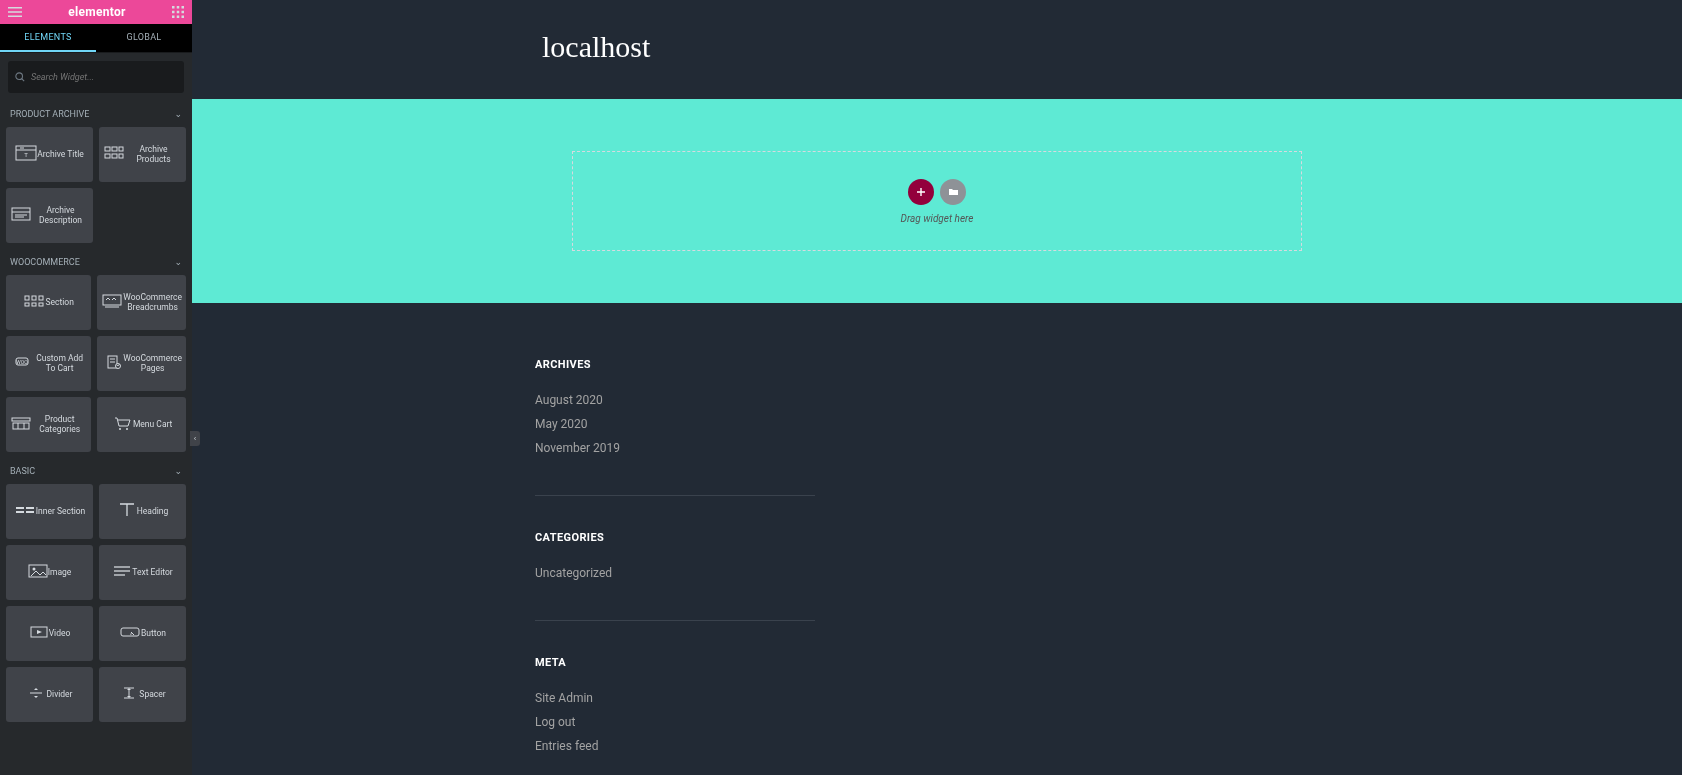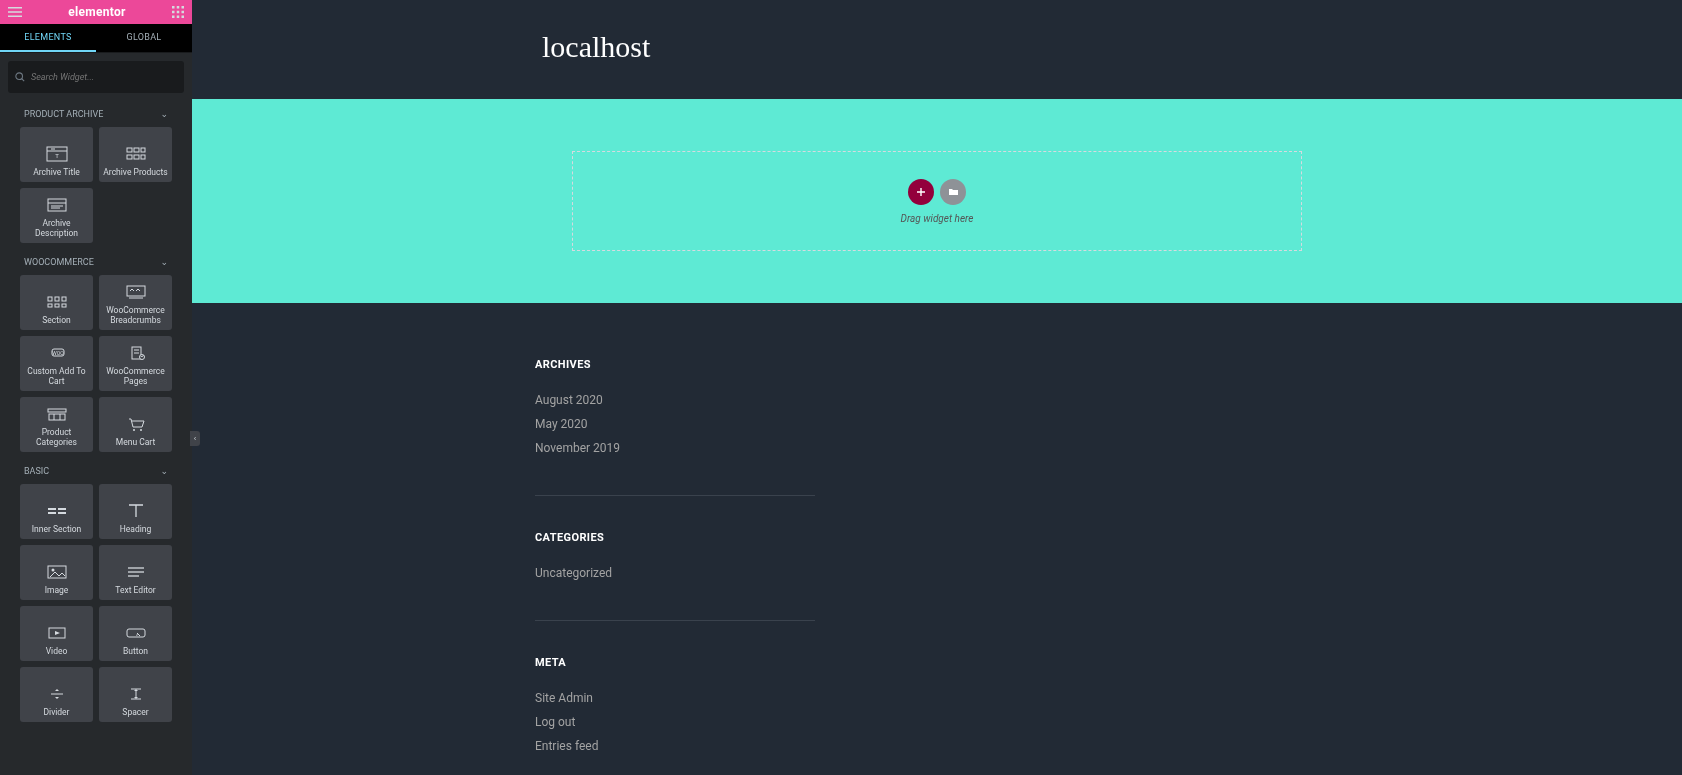"PRODUCT ARCHIVE" .sb-section { padding: 0 20px -> 0 6px }
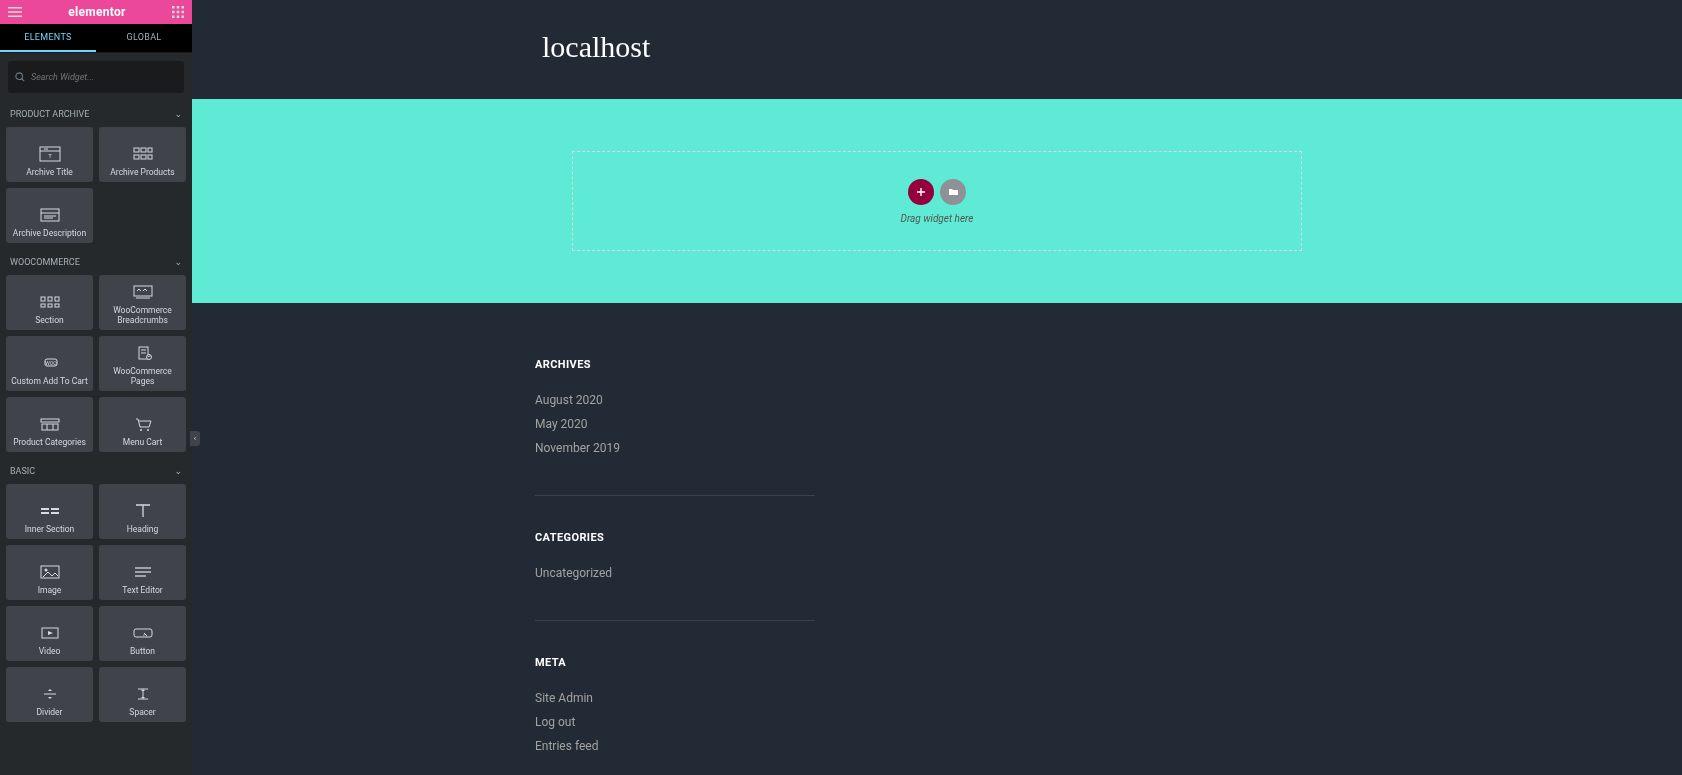"Archive Title" .sb-widget { flex-direction: column -> row; justify-content: flex-end -> center }
